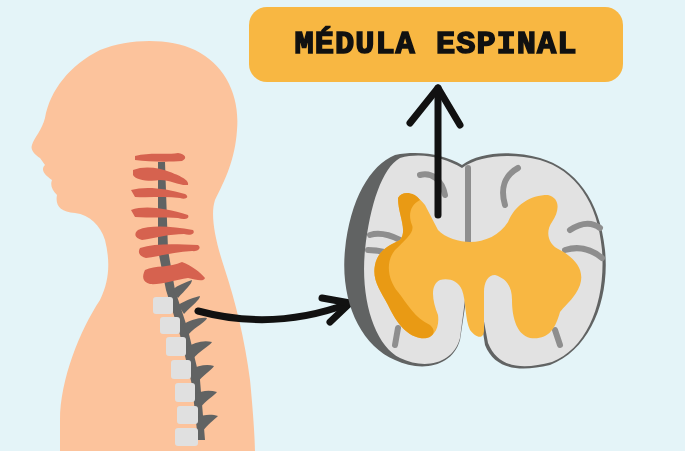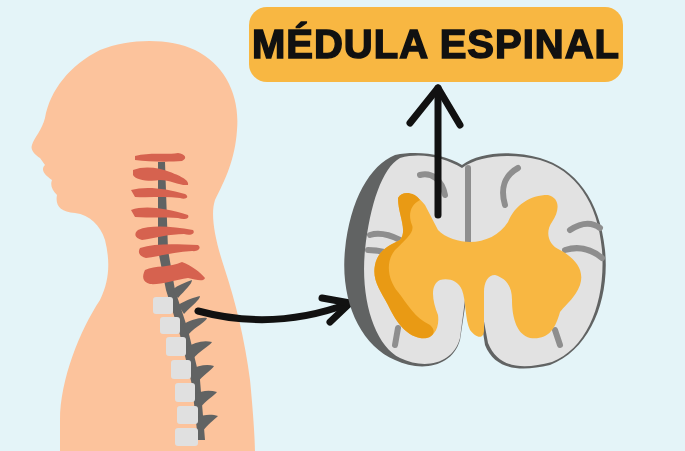"MÉDULA ESPINAL" .title-text { font-family: Liberation Sans, sans-serif -> Liberation Mono, monospace; font-size: 40px -> 32px }
